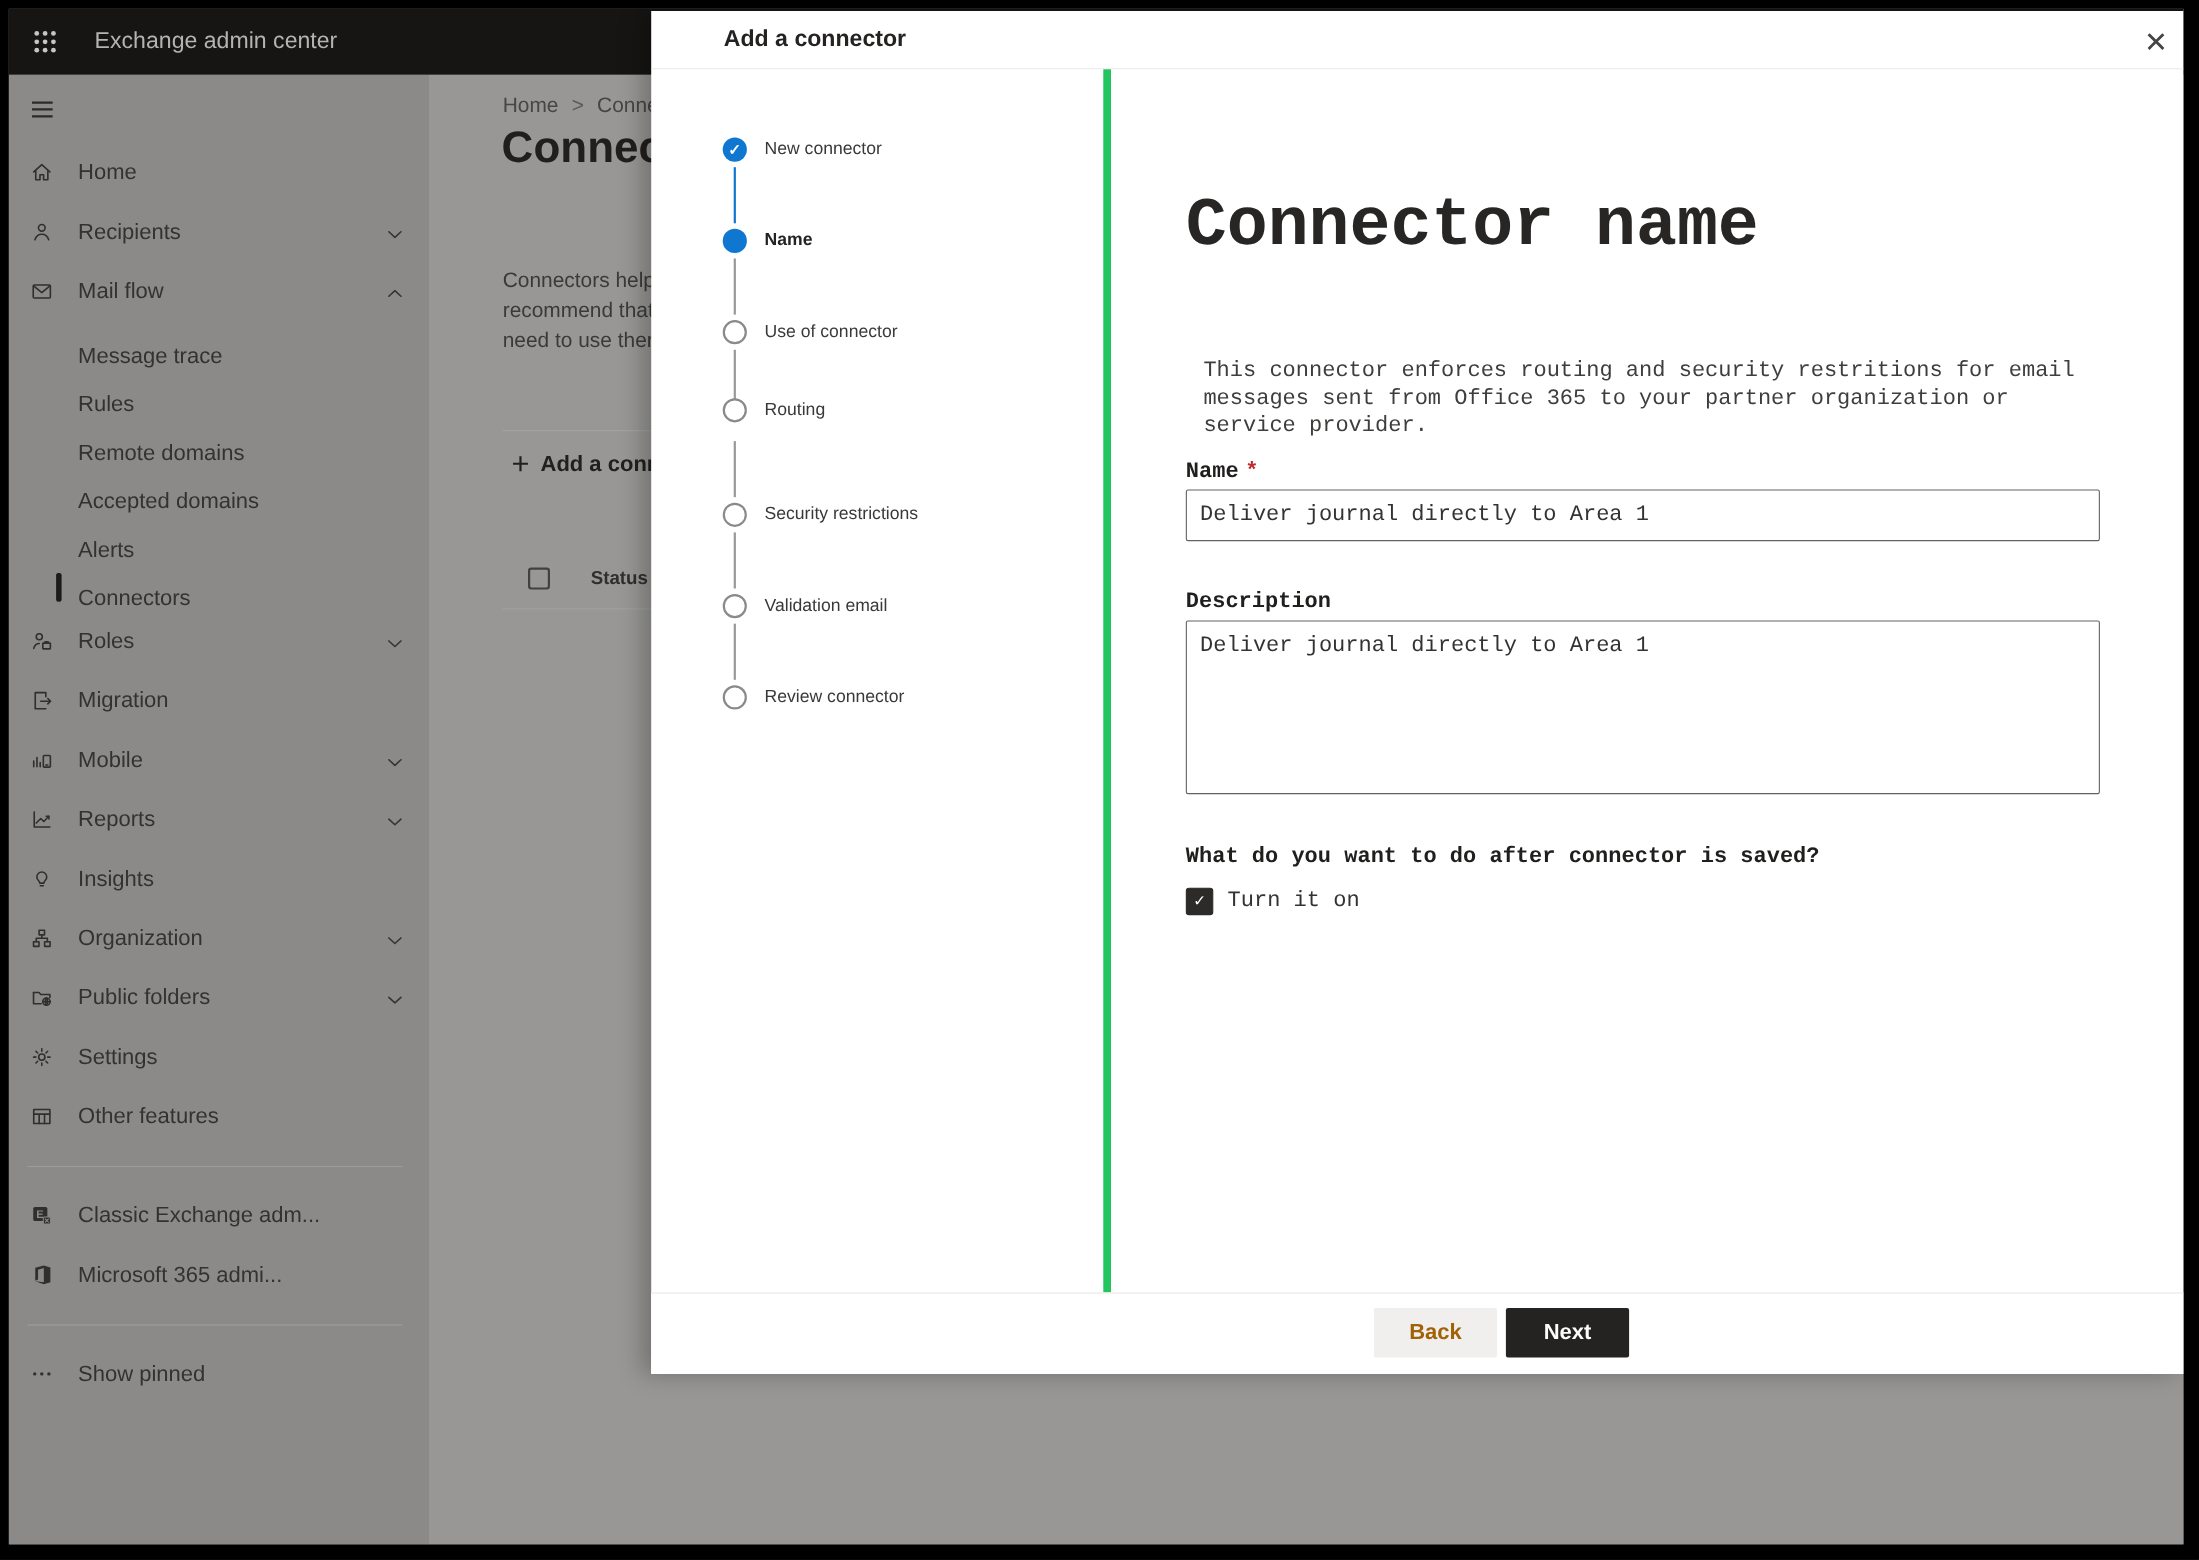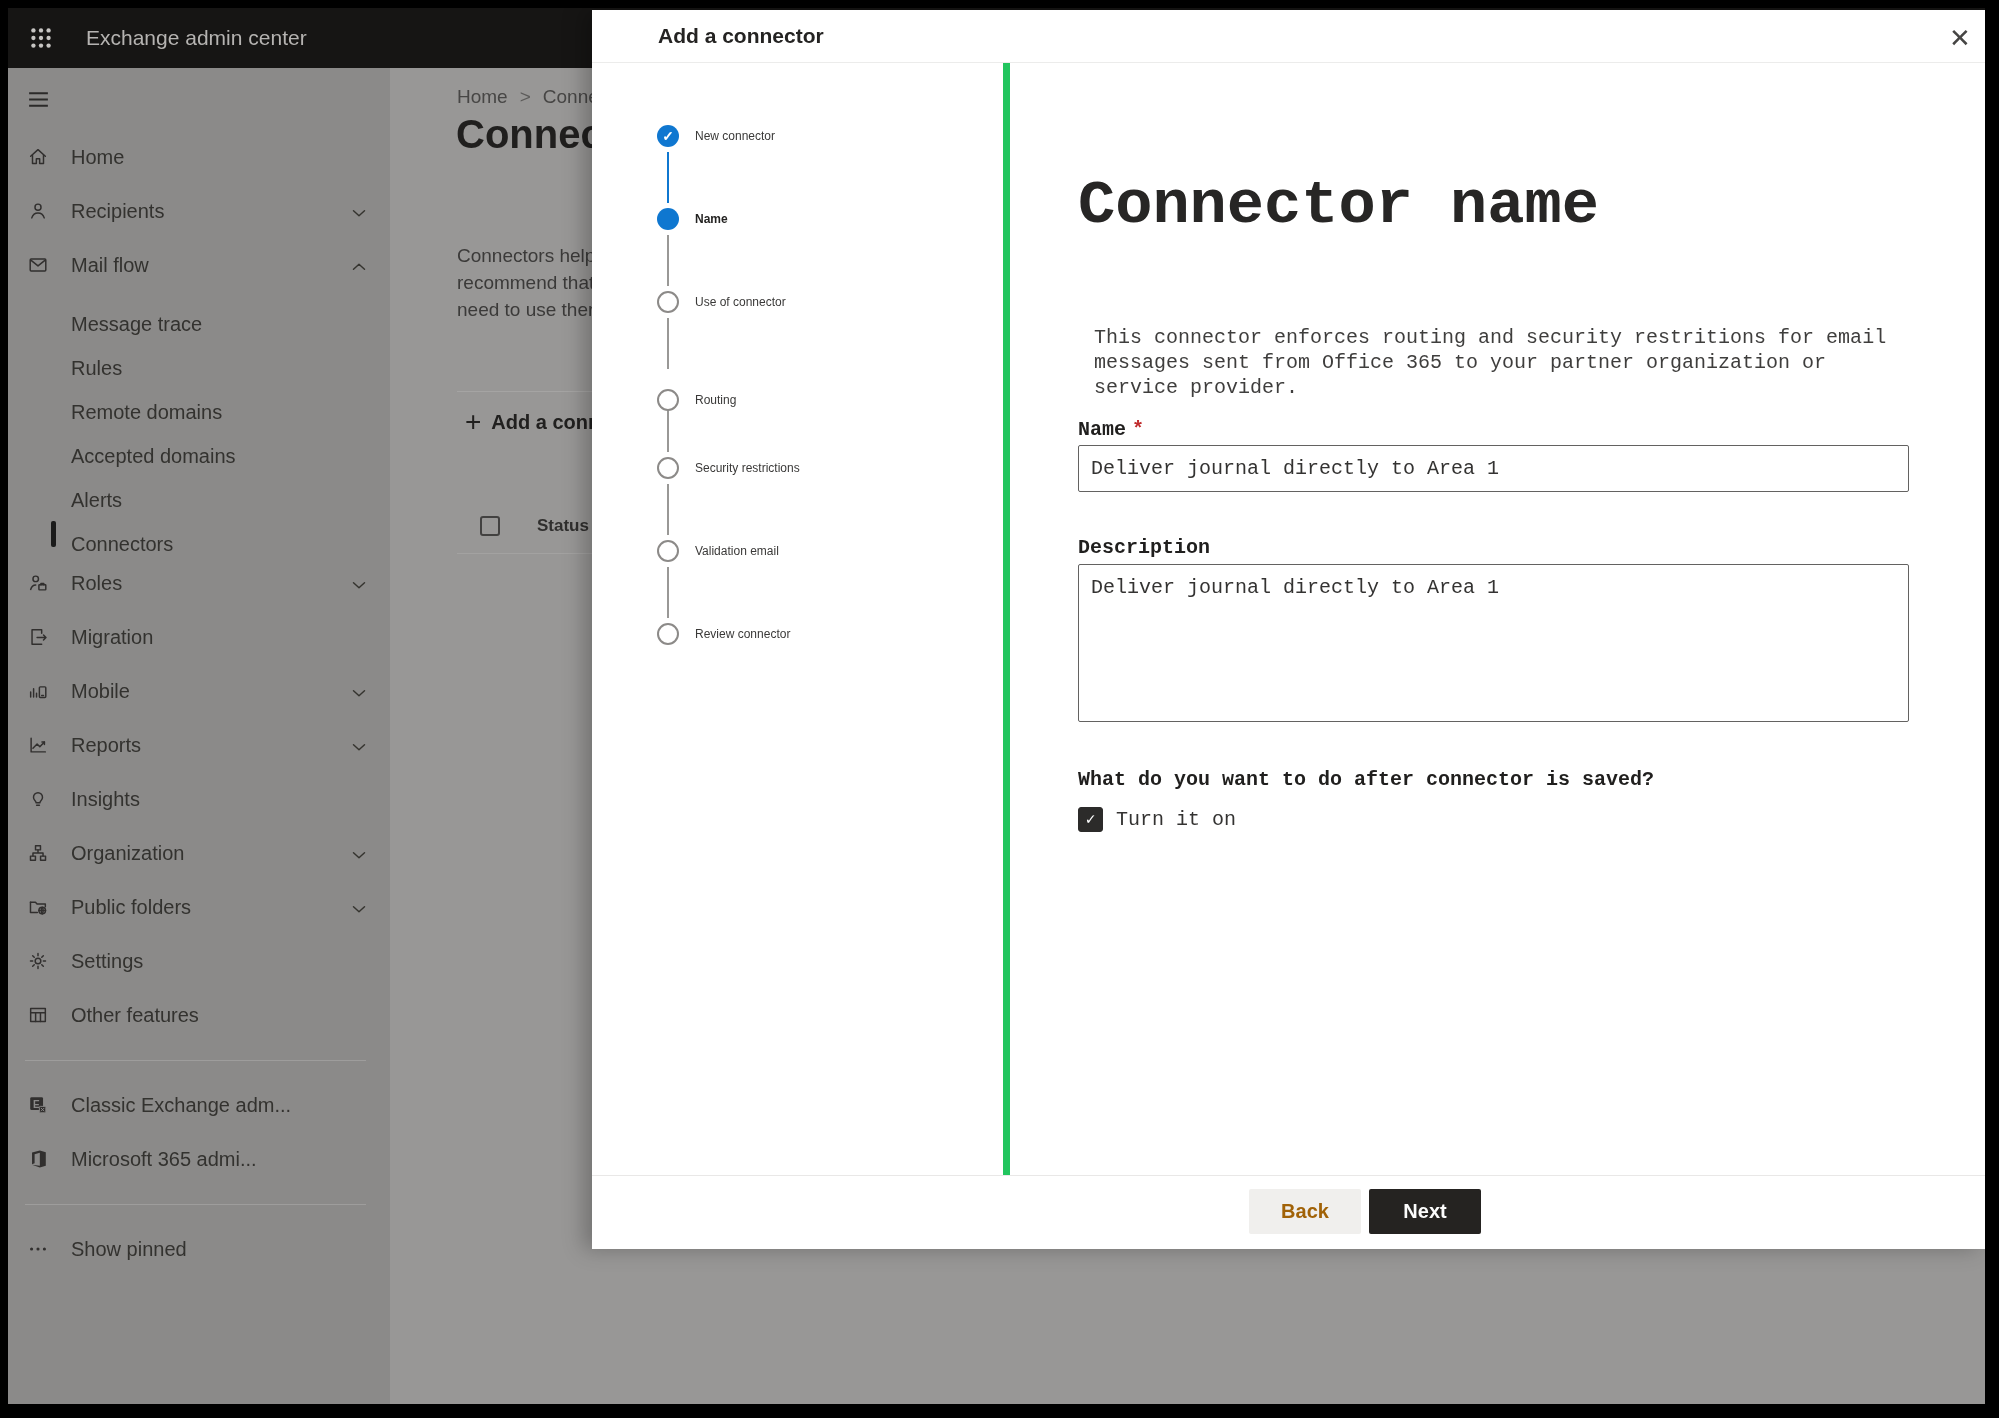"New connector" .step-label { font-size: 12px -> 16px }
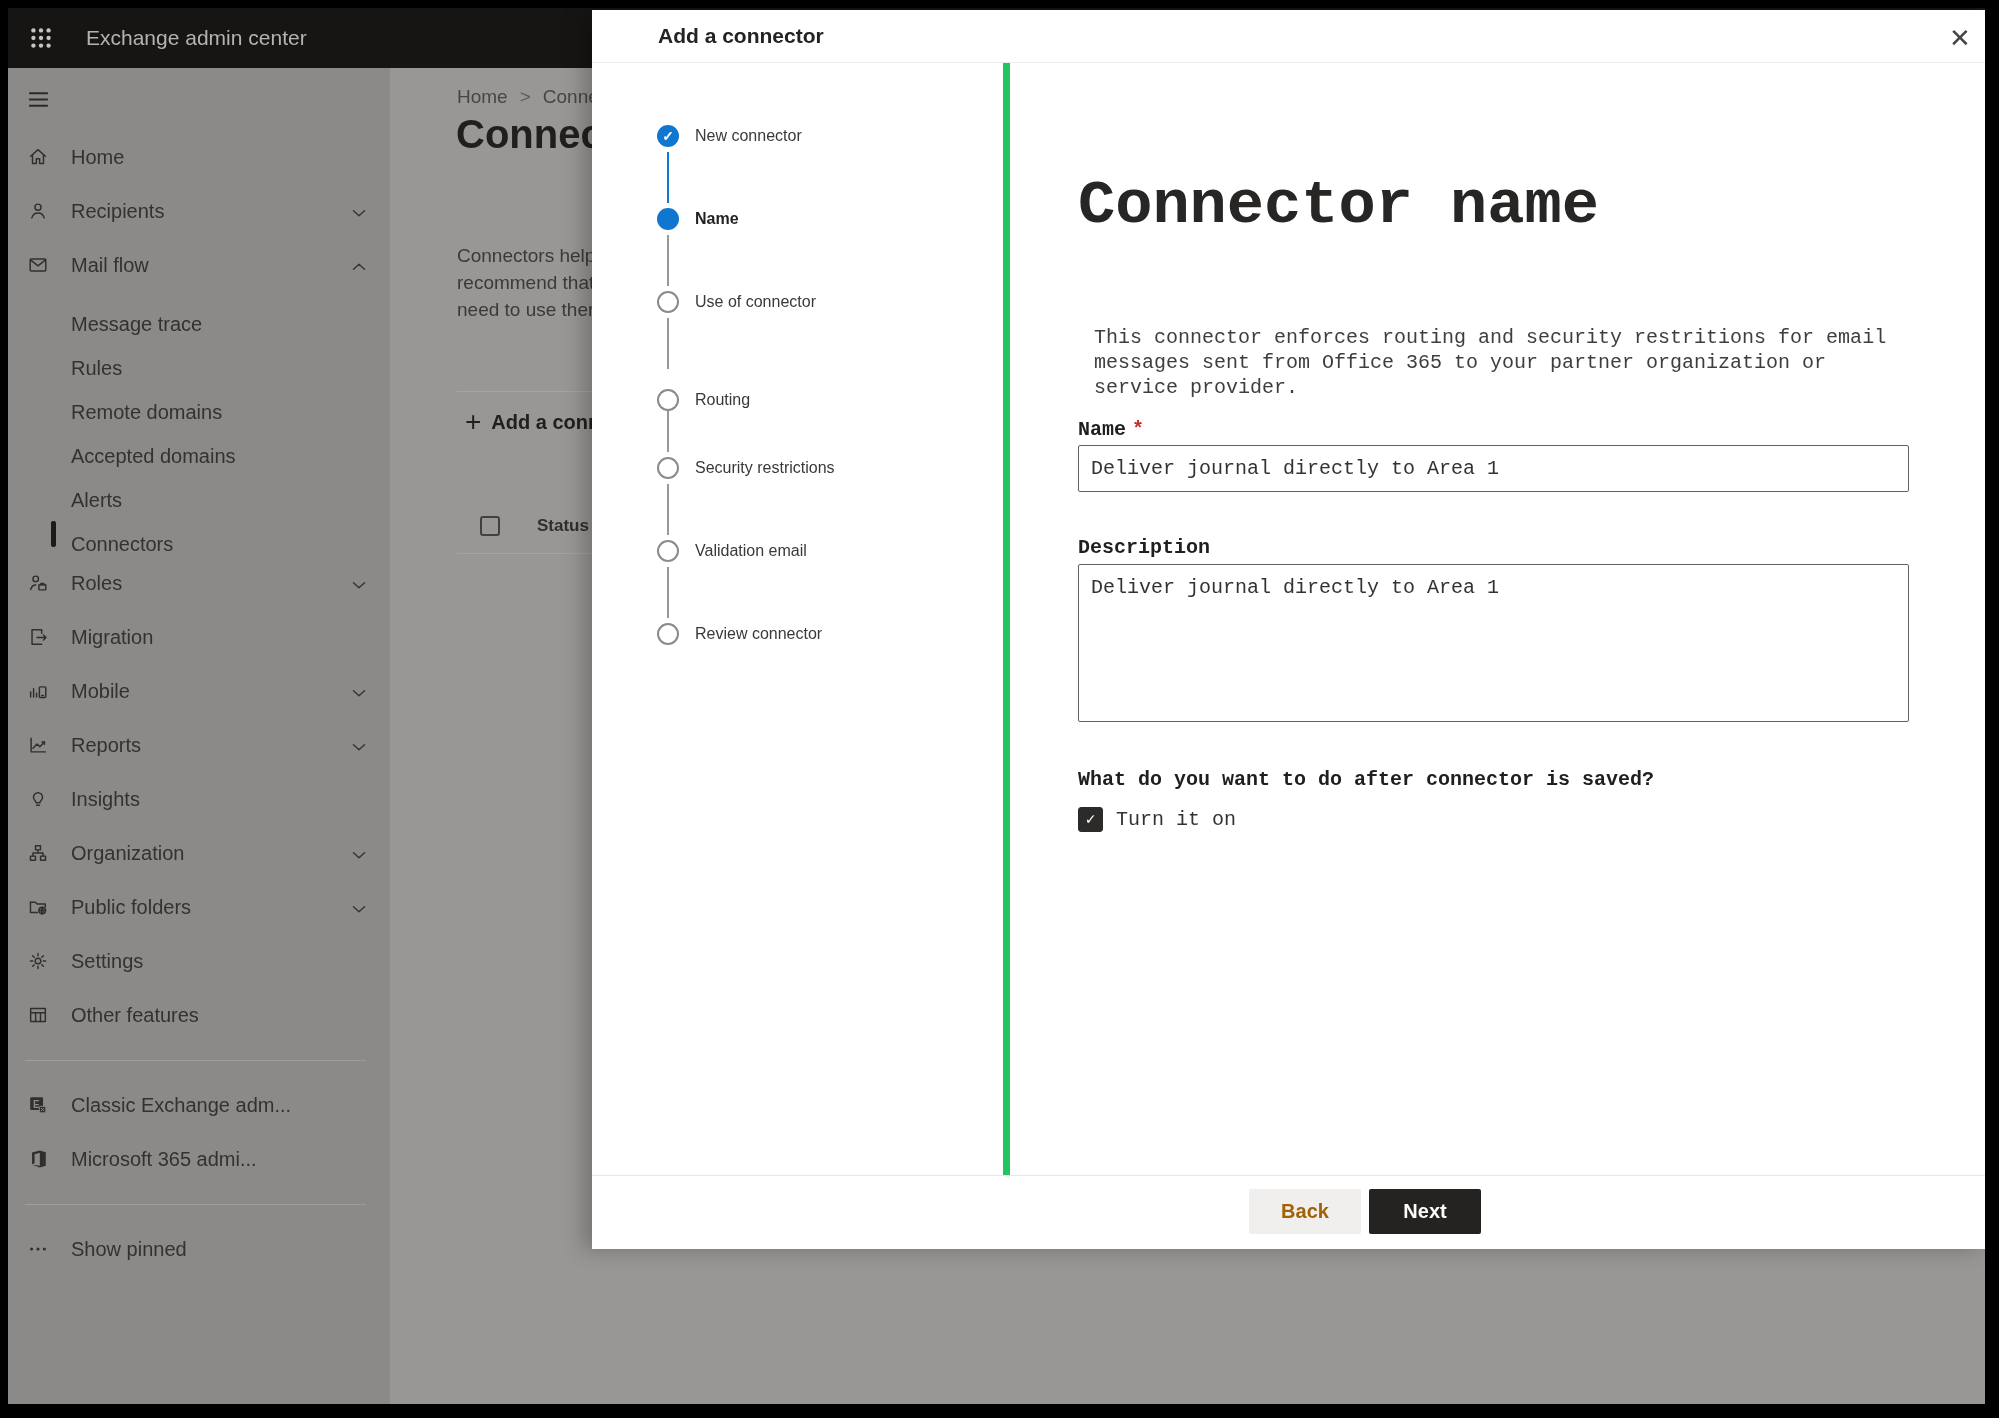"Routing" .step[data-i="3"] { top: 326px -> 299px }
